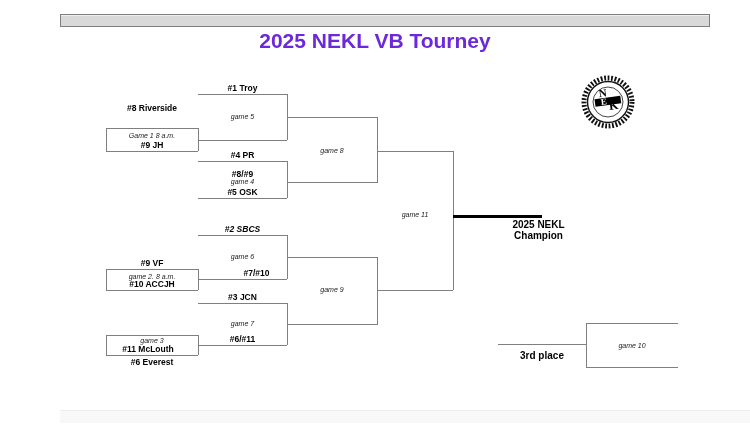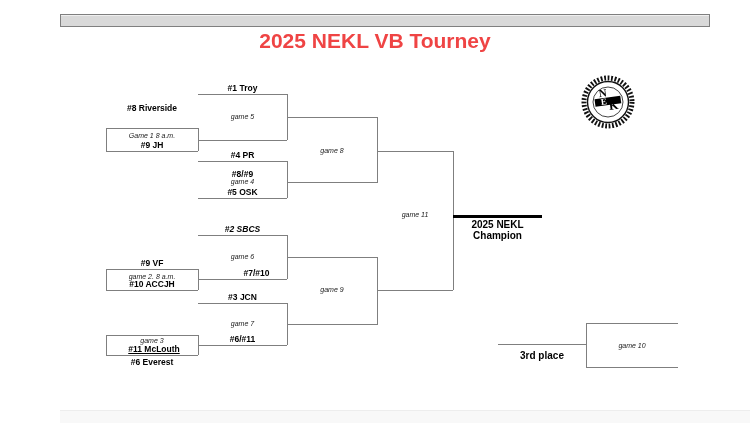"2025 NEKL VB Tourney" .title { color: #ef4444 -> #6d28d9 }
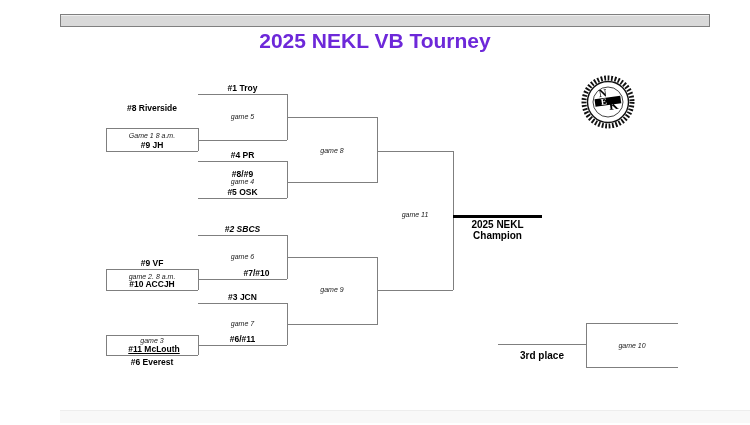"2025 NEKL" div.big { padding-left: none -> 41px }
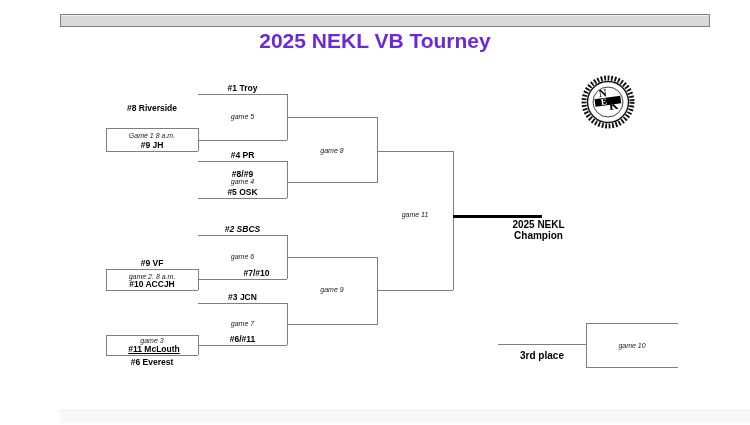"#11 McLouth" div.team { left: 108px -> 102px; text-decoration: underline -> none }
